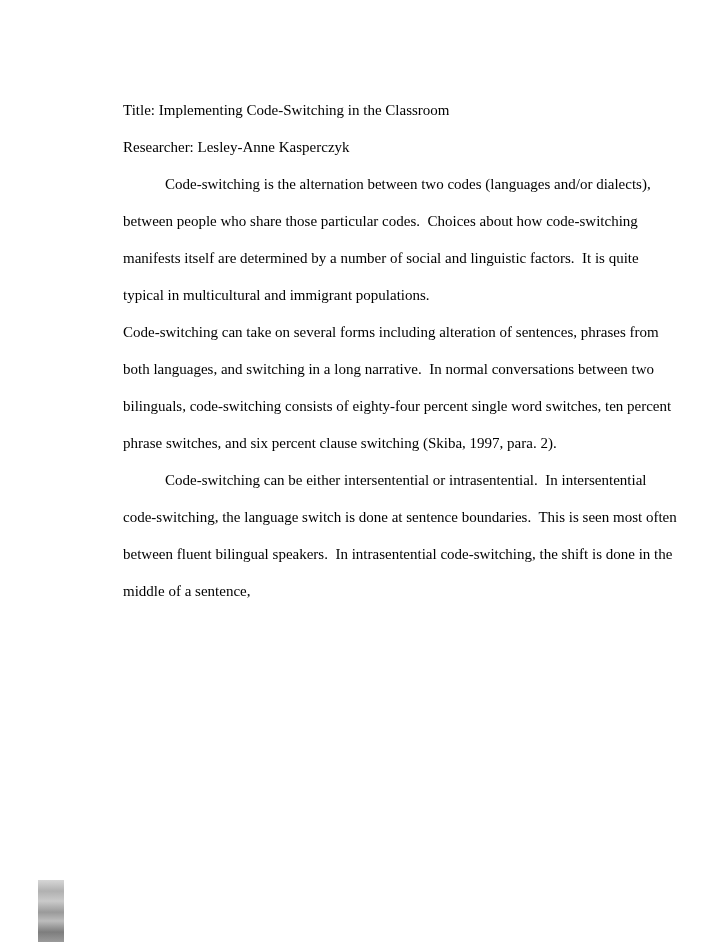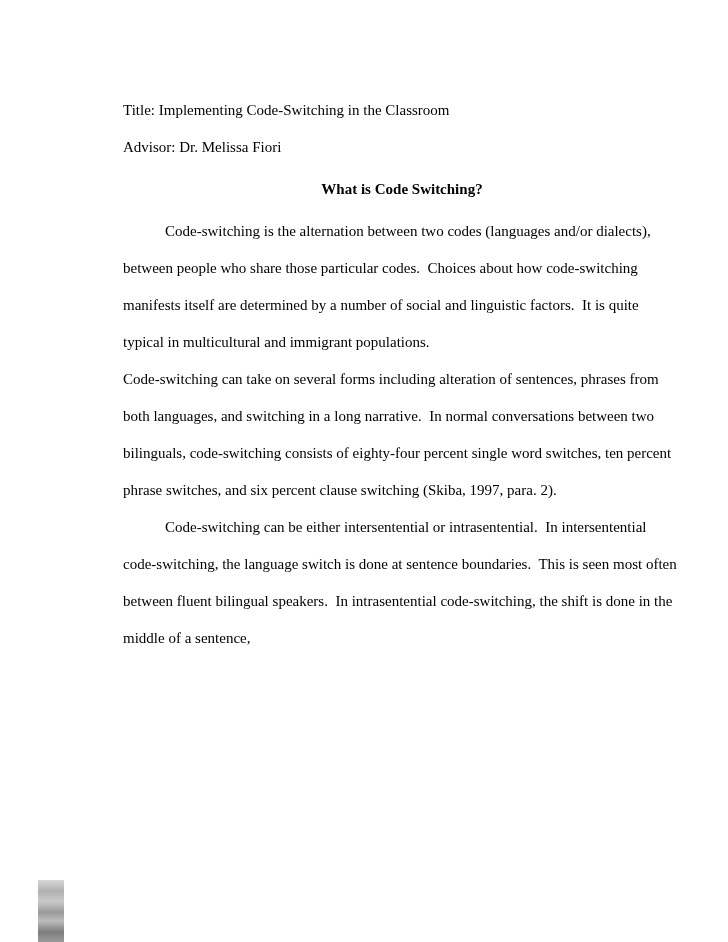"Researcher: Lesley-Anne Kasperczyk" p { html: none -> <p>Researcher: Lesley-Anne Kasperczyk</p> }
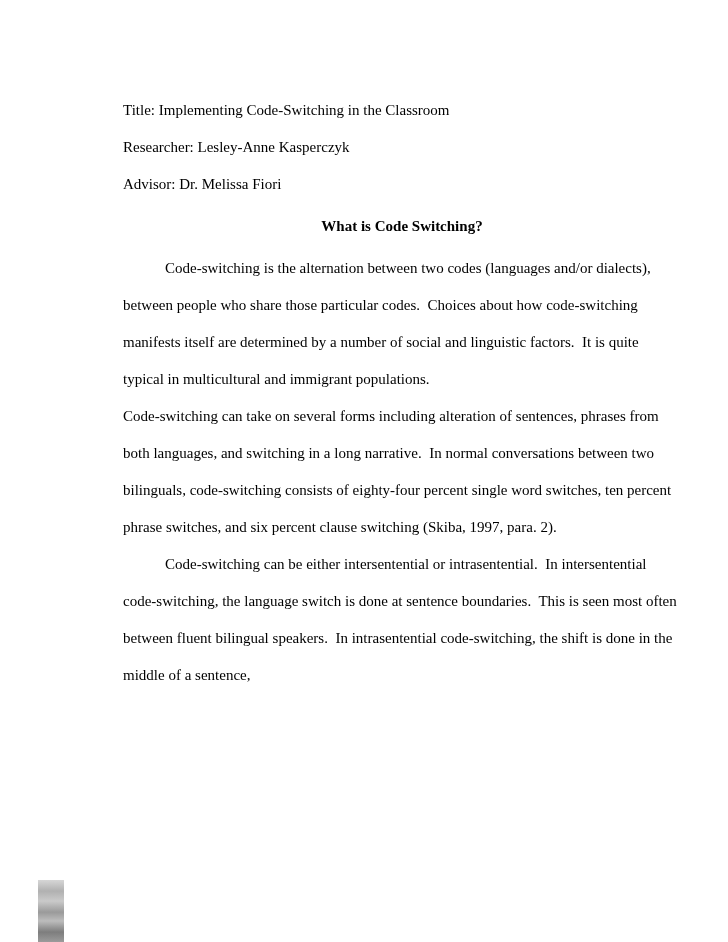"Advisor: Dr. Melissa Fiori" p { html: <p>Advisor: Dr. Melissa Fiori</p> -> none }
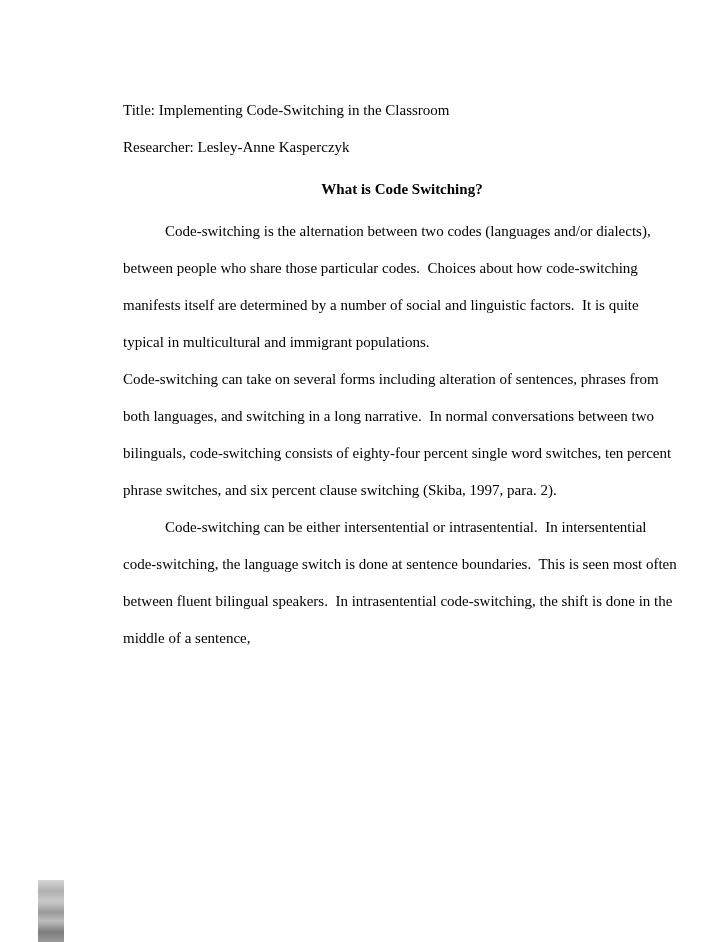"What is Code Switching?" h2 { html: <h2>What is Code Switching?</h2> -> none }
